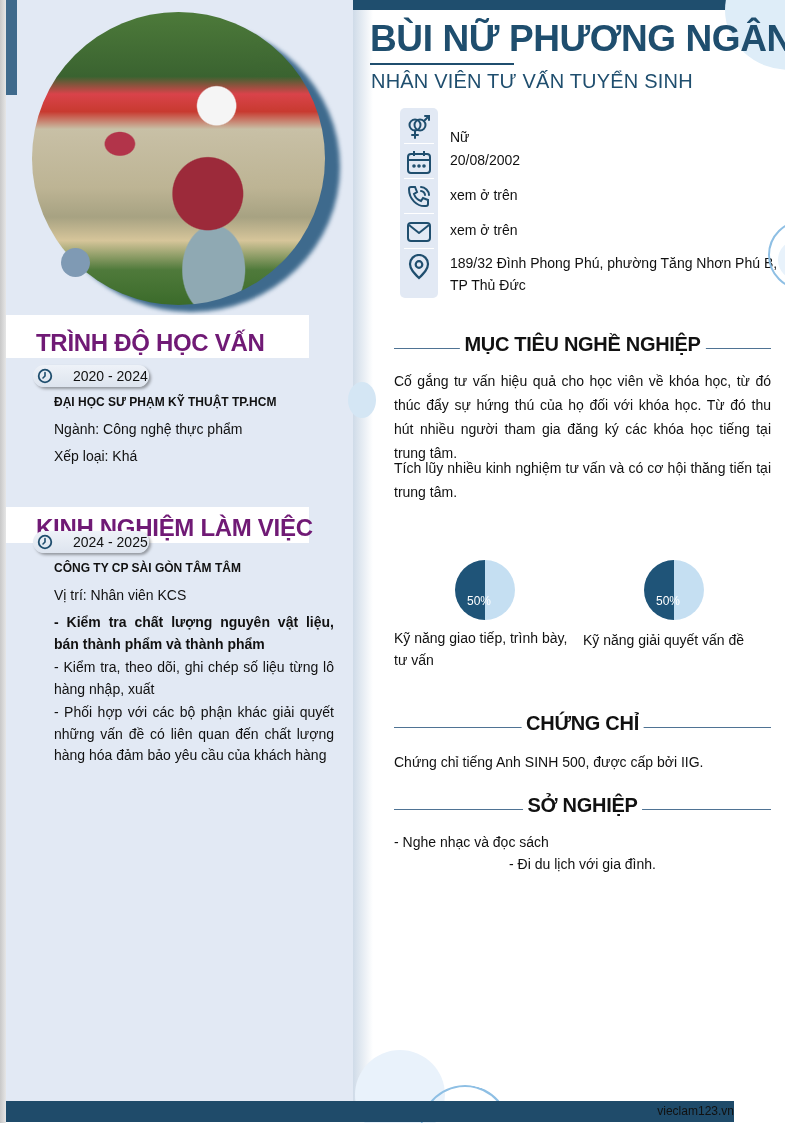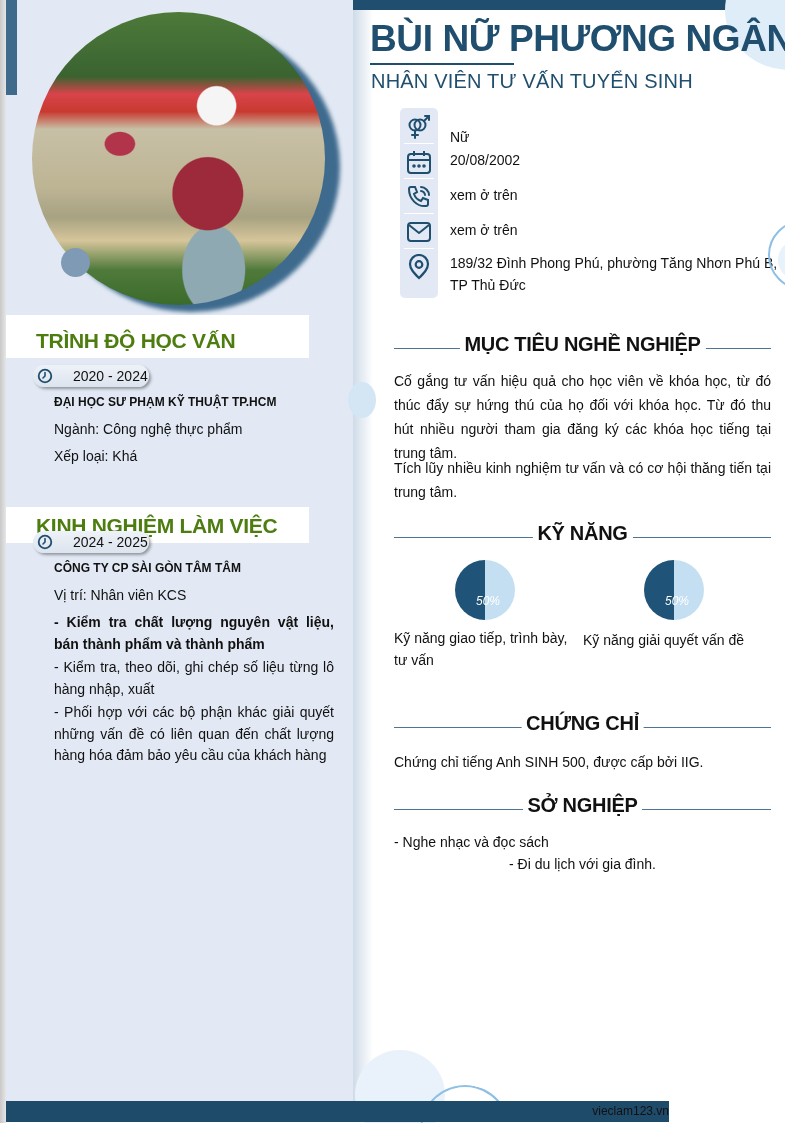"TRÌNH ĐỘ HỌC VẤN" .sec-head span { color: #4d7c0f -> #701a75; font-size: 21px -> 24px }
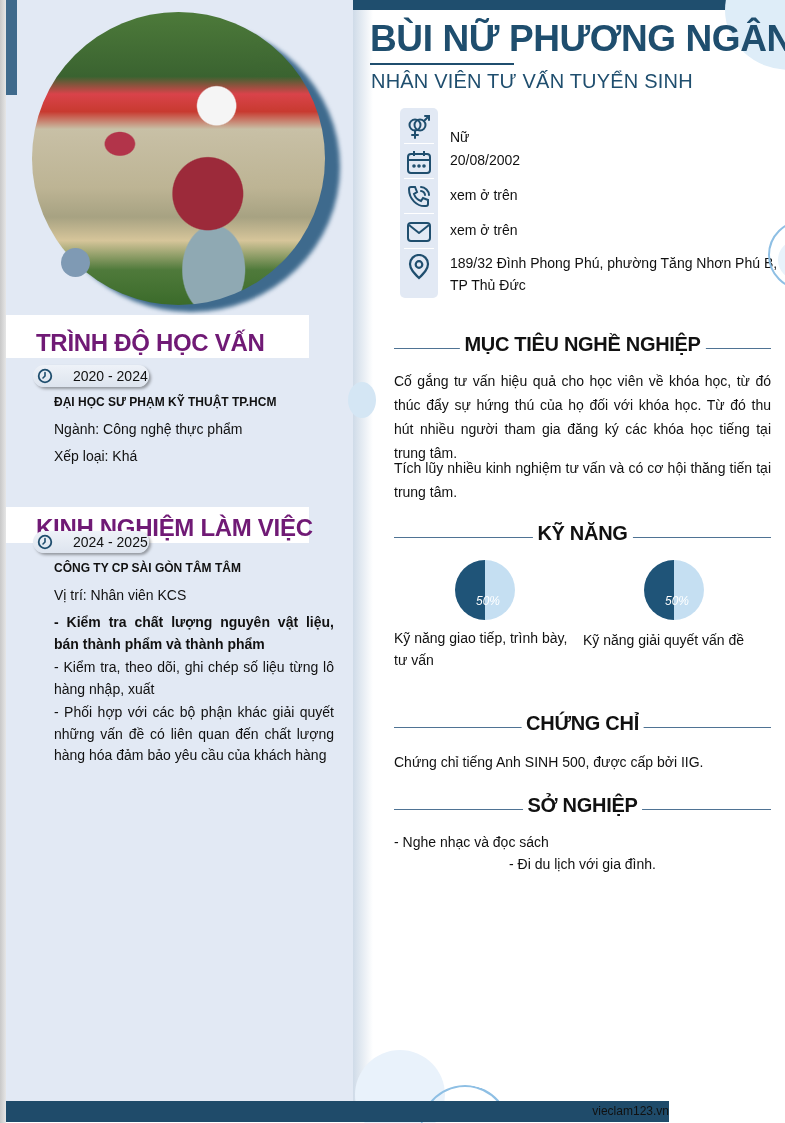"KỸ NĂNG" div.r-head { html: <div> <div></div> <div></div> <span>KỸ NĂNG</span> </div> -> none }
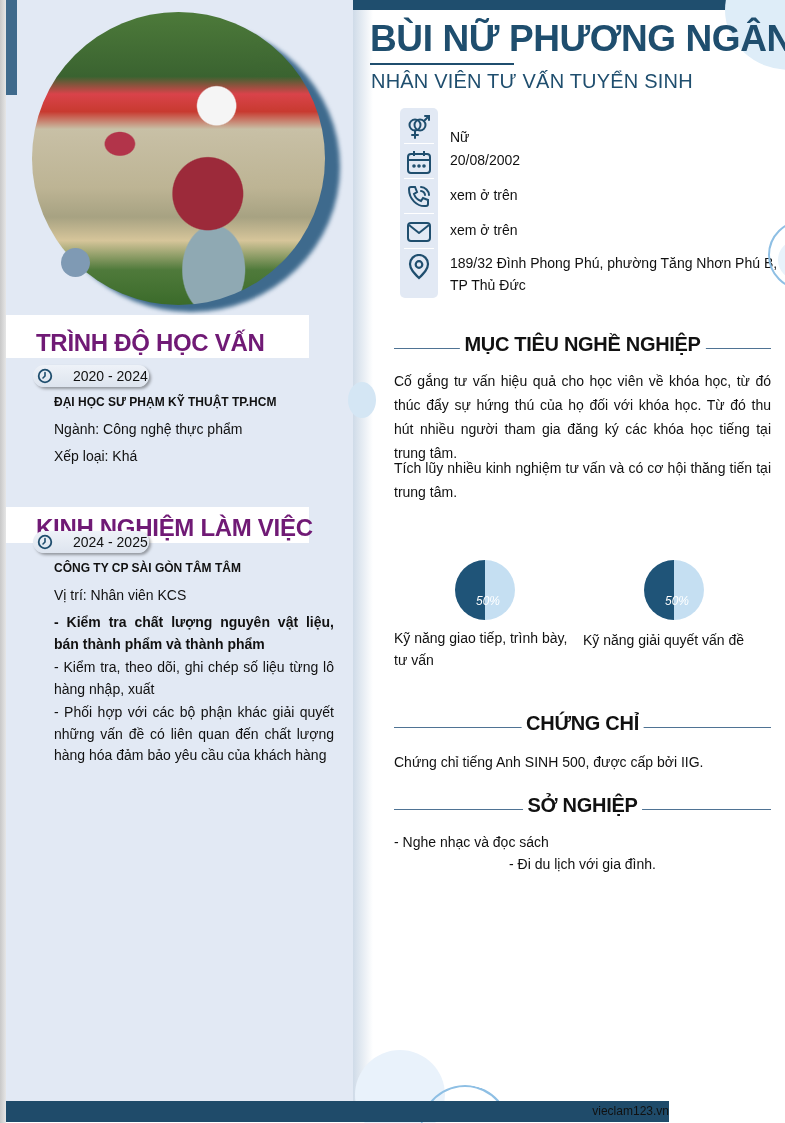"50%" .pie-label { font-style: italic -> none; left: 3px -> 12px; text-align: center -> left }
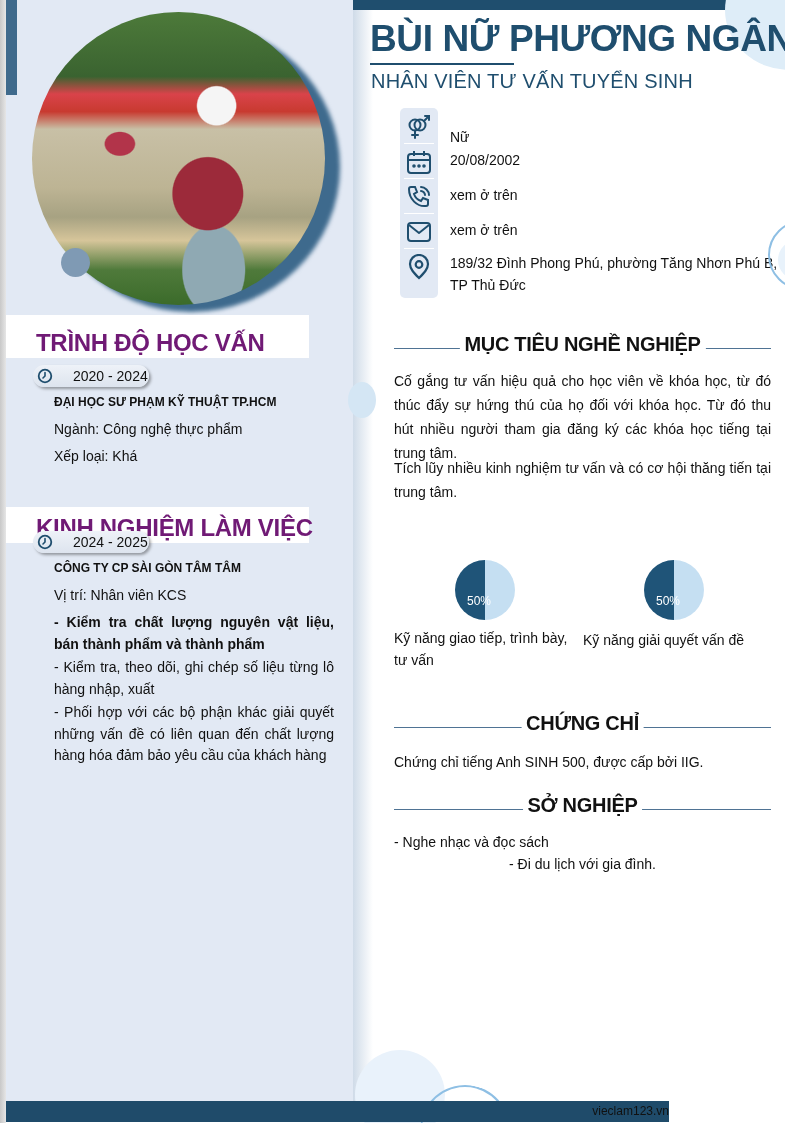"vieclam123.vn" .footer { width: 663px -> 728px }
